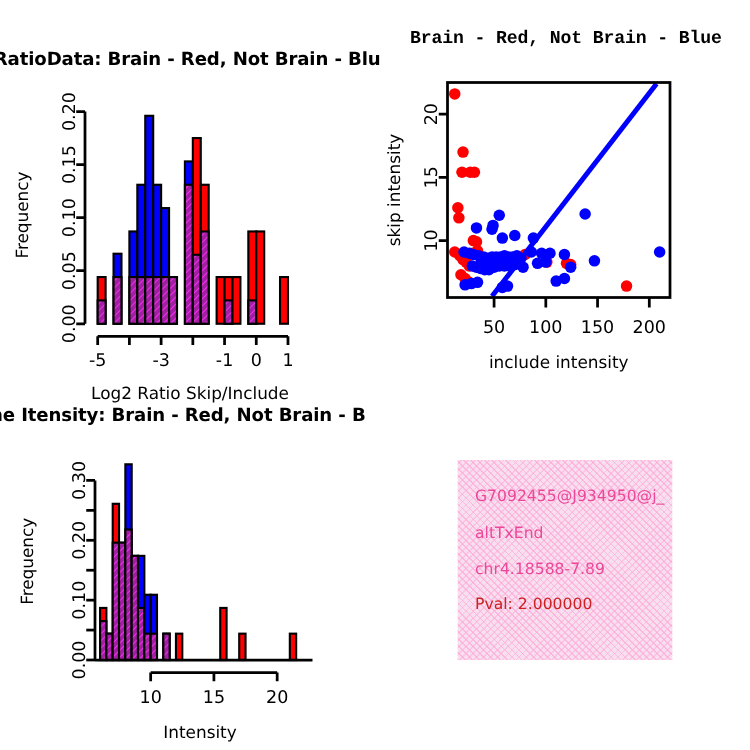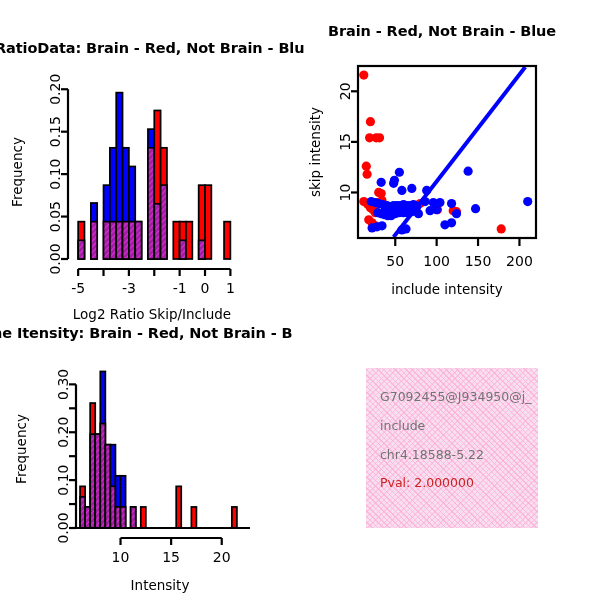"Brain - Red, Not Brain" div.panel-title { font-family: none -> Liberation Mono, monospace }
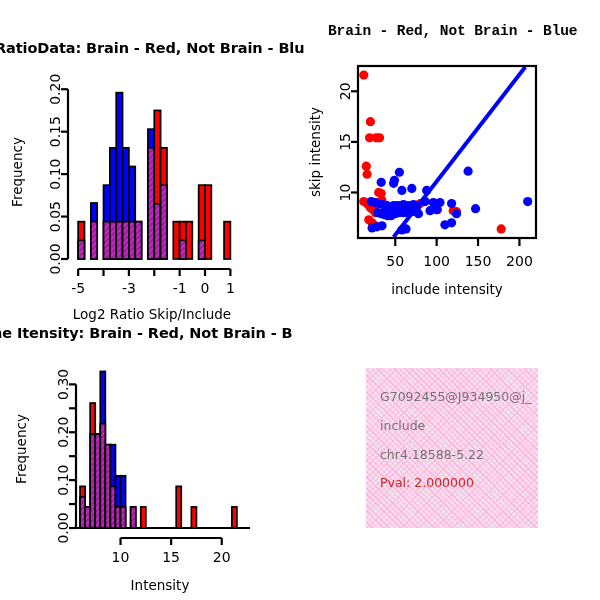"G7092455@J934950@j_" .ib-line { color: #737373 -> #ec4899 }
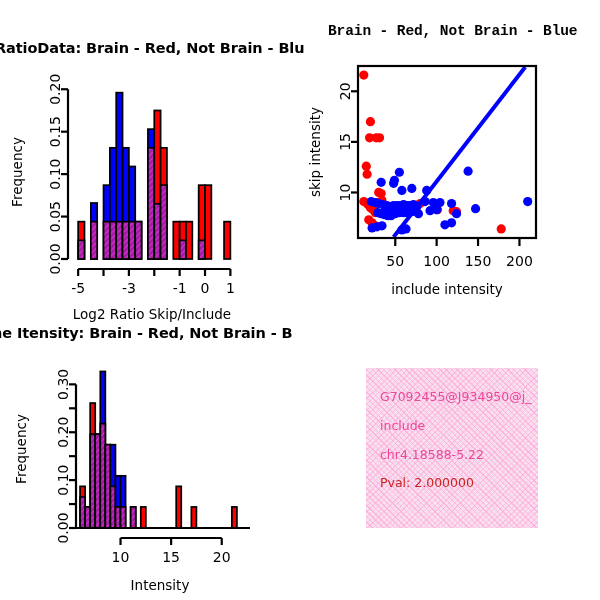"include" div.ib-line { text: include -> altTxEnd }
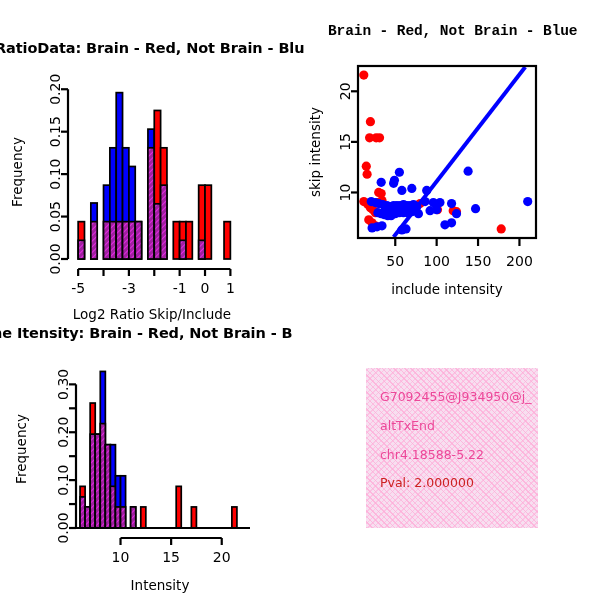"chr4.18588-5.22" div.ib-line { text: chr4.18588-5.22 -> chr4.18588-7.89 }
